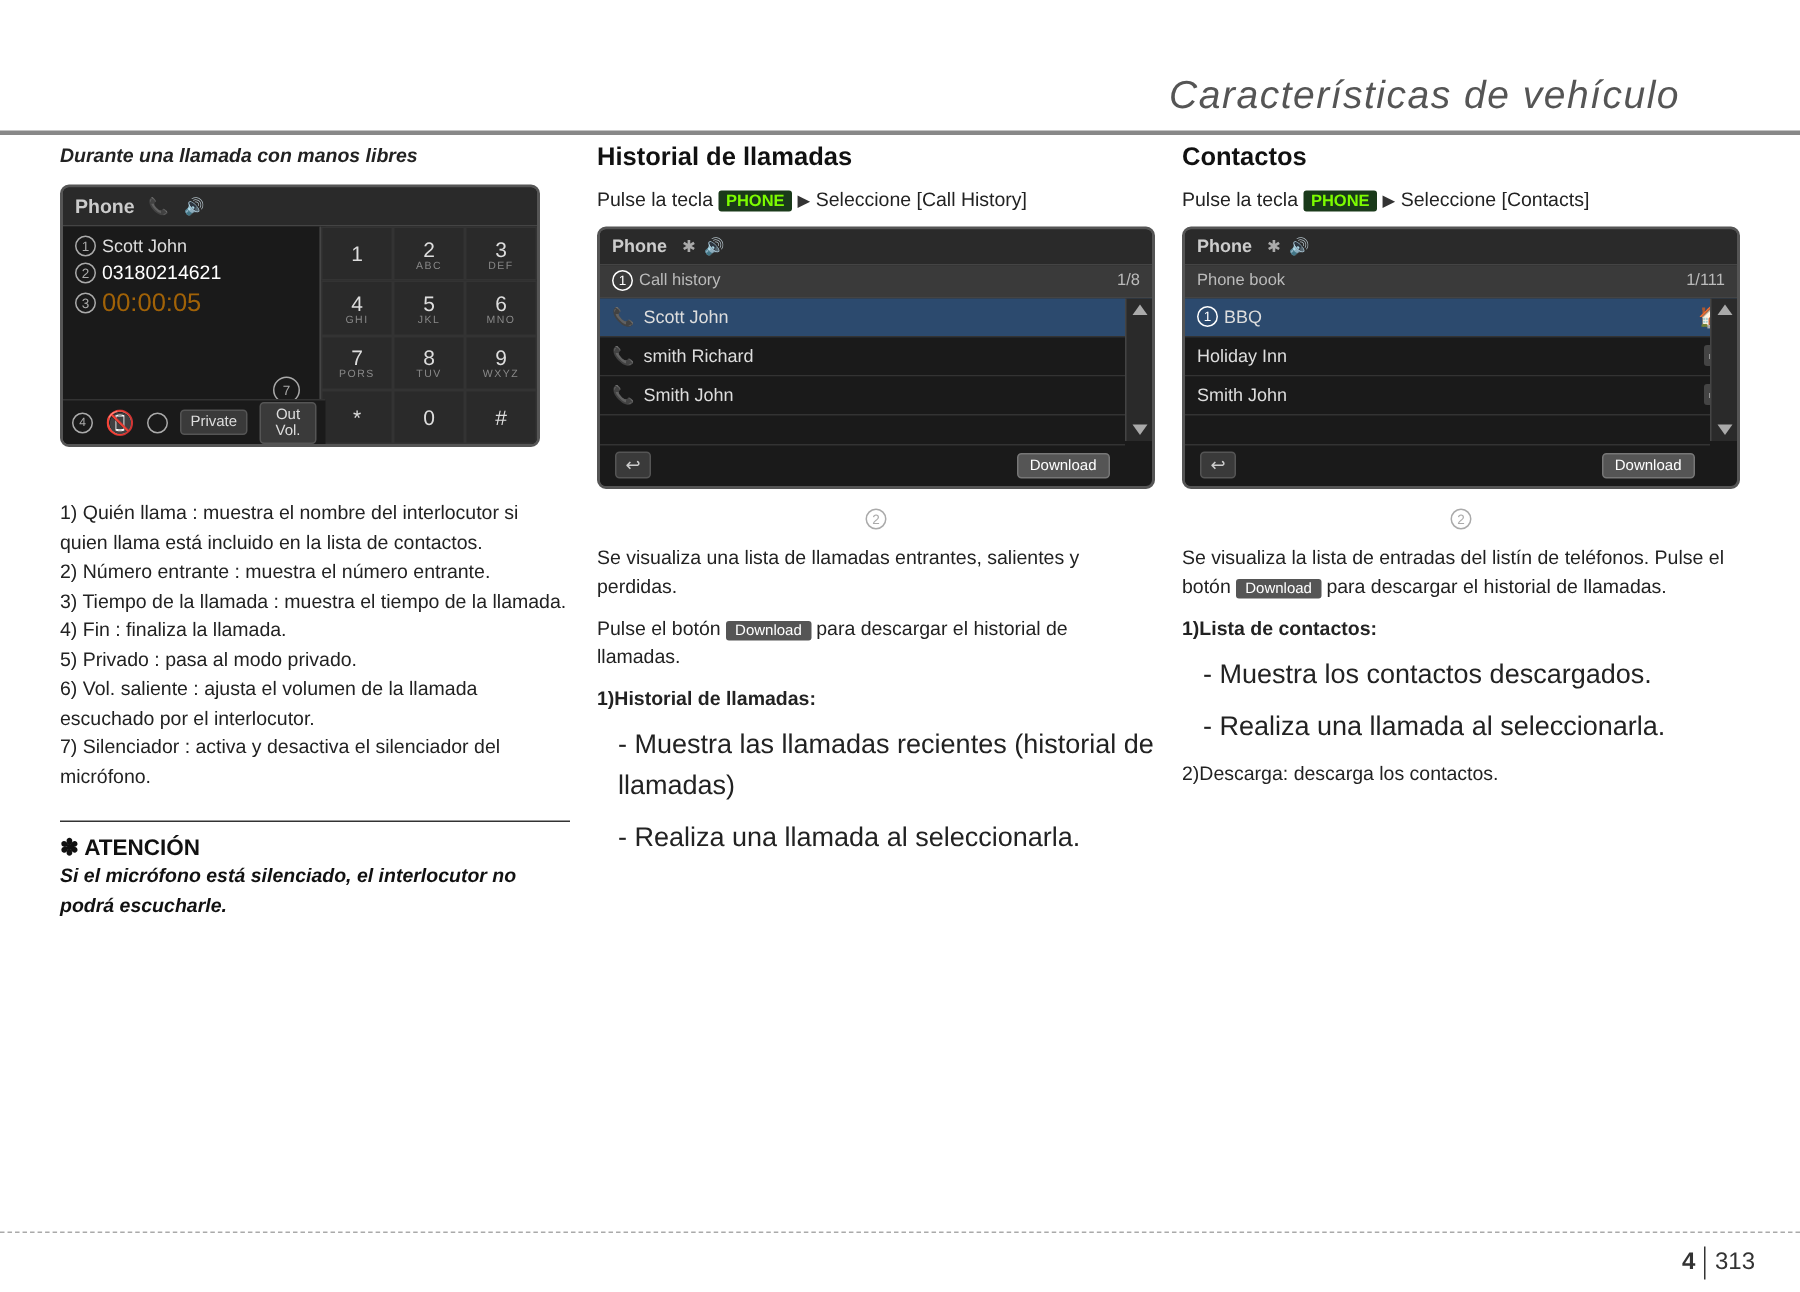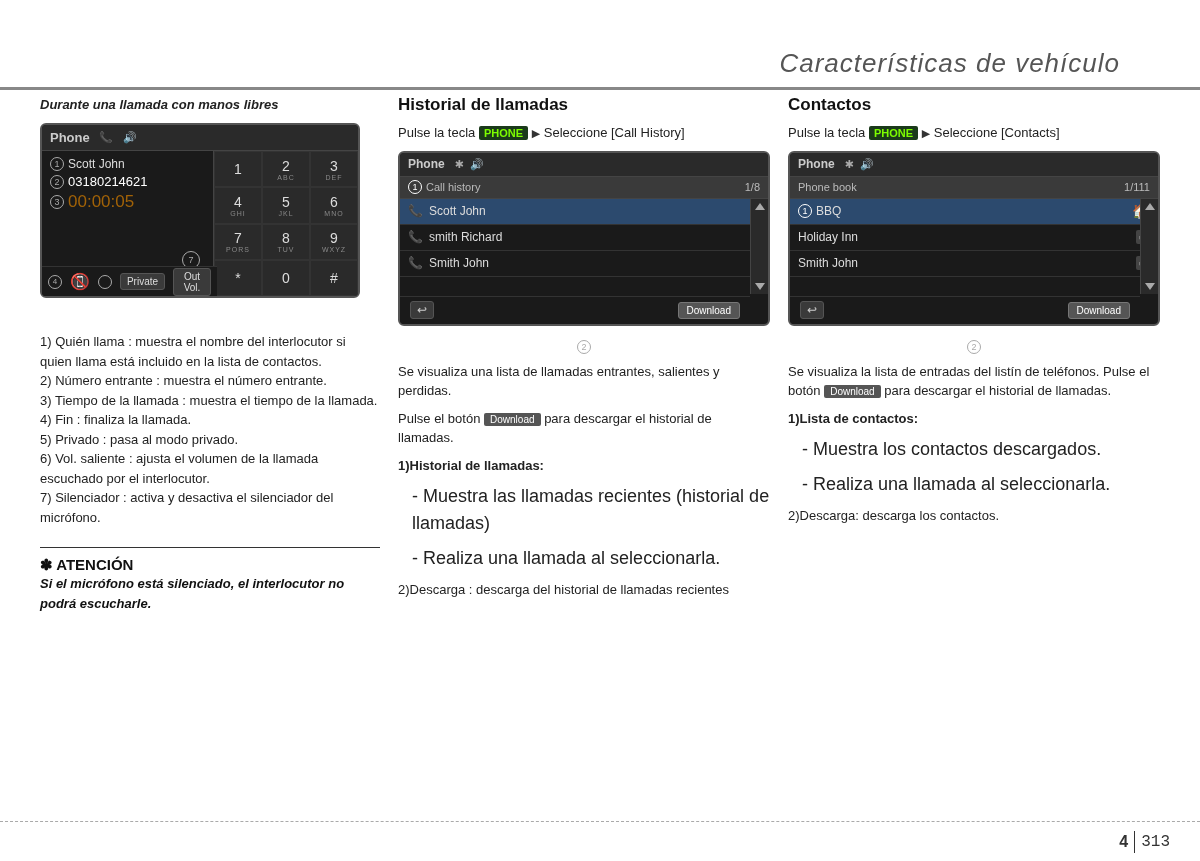"2)Descarga : descarga del historial" p.body-text { html: <p>2)Descarga : descarga del historial de llamadas recientes</p> -> none }
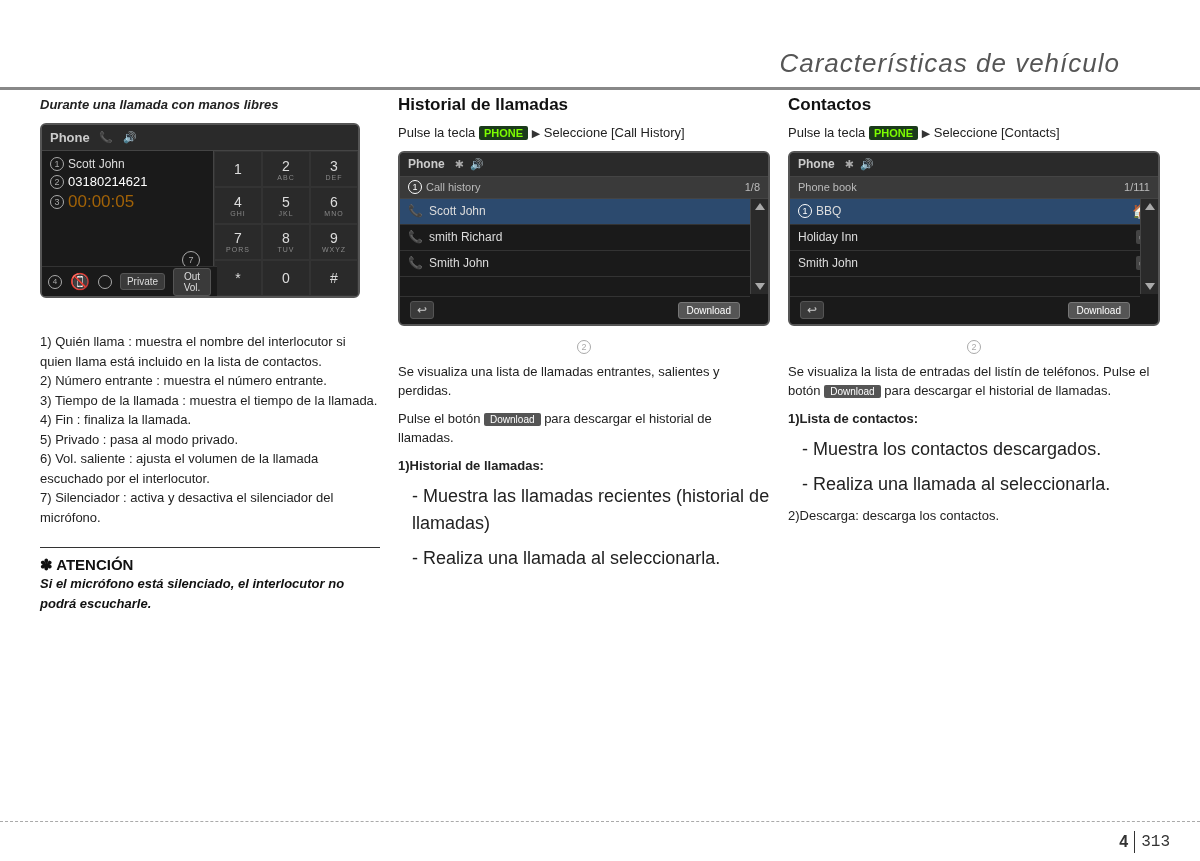"313" .footer-num { font-family: Liberation Mono, monospace -> none }
